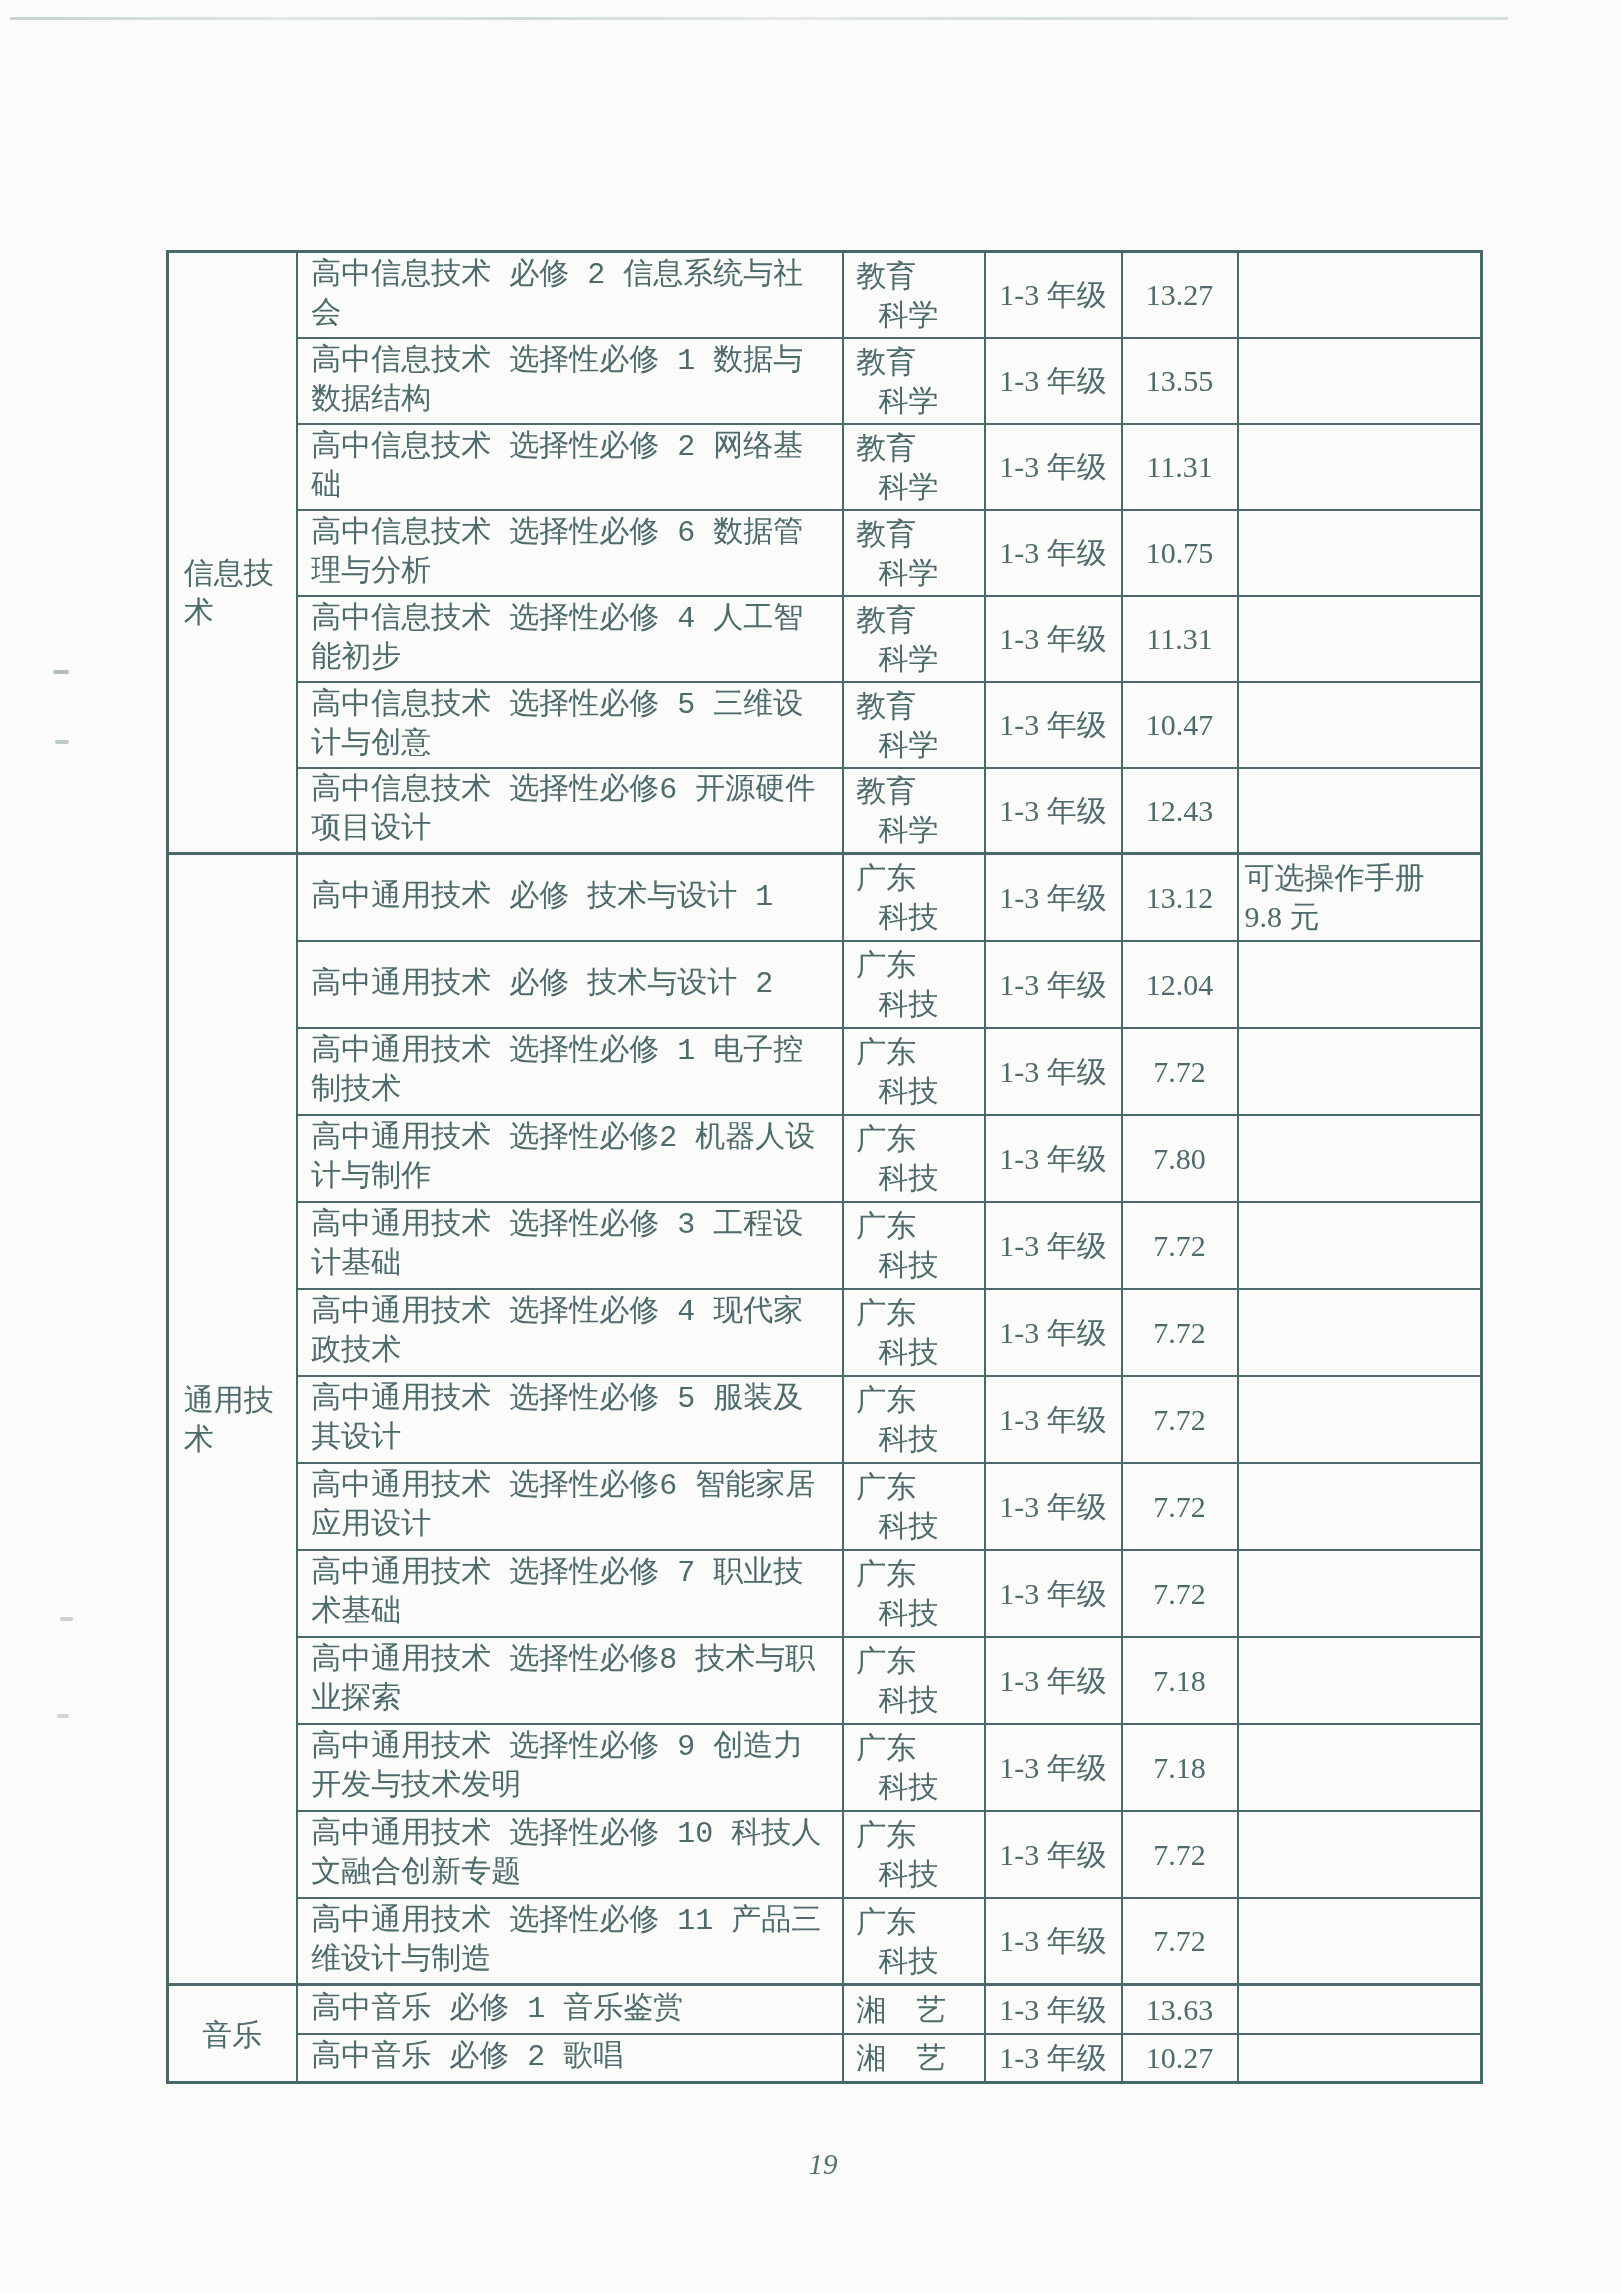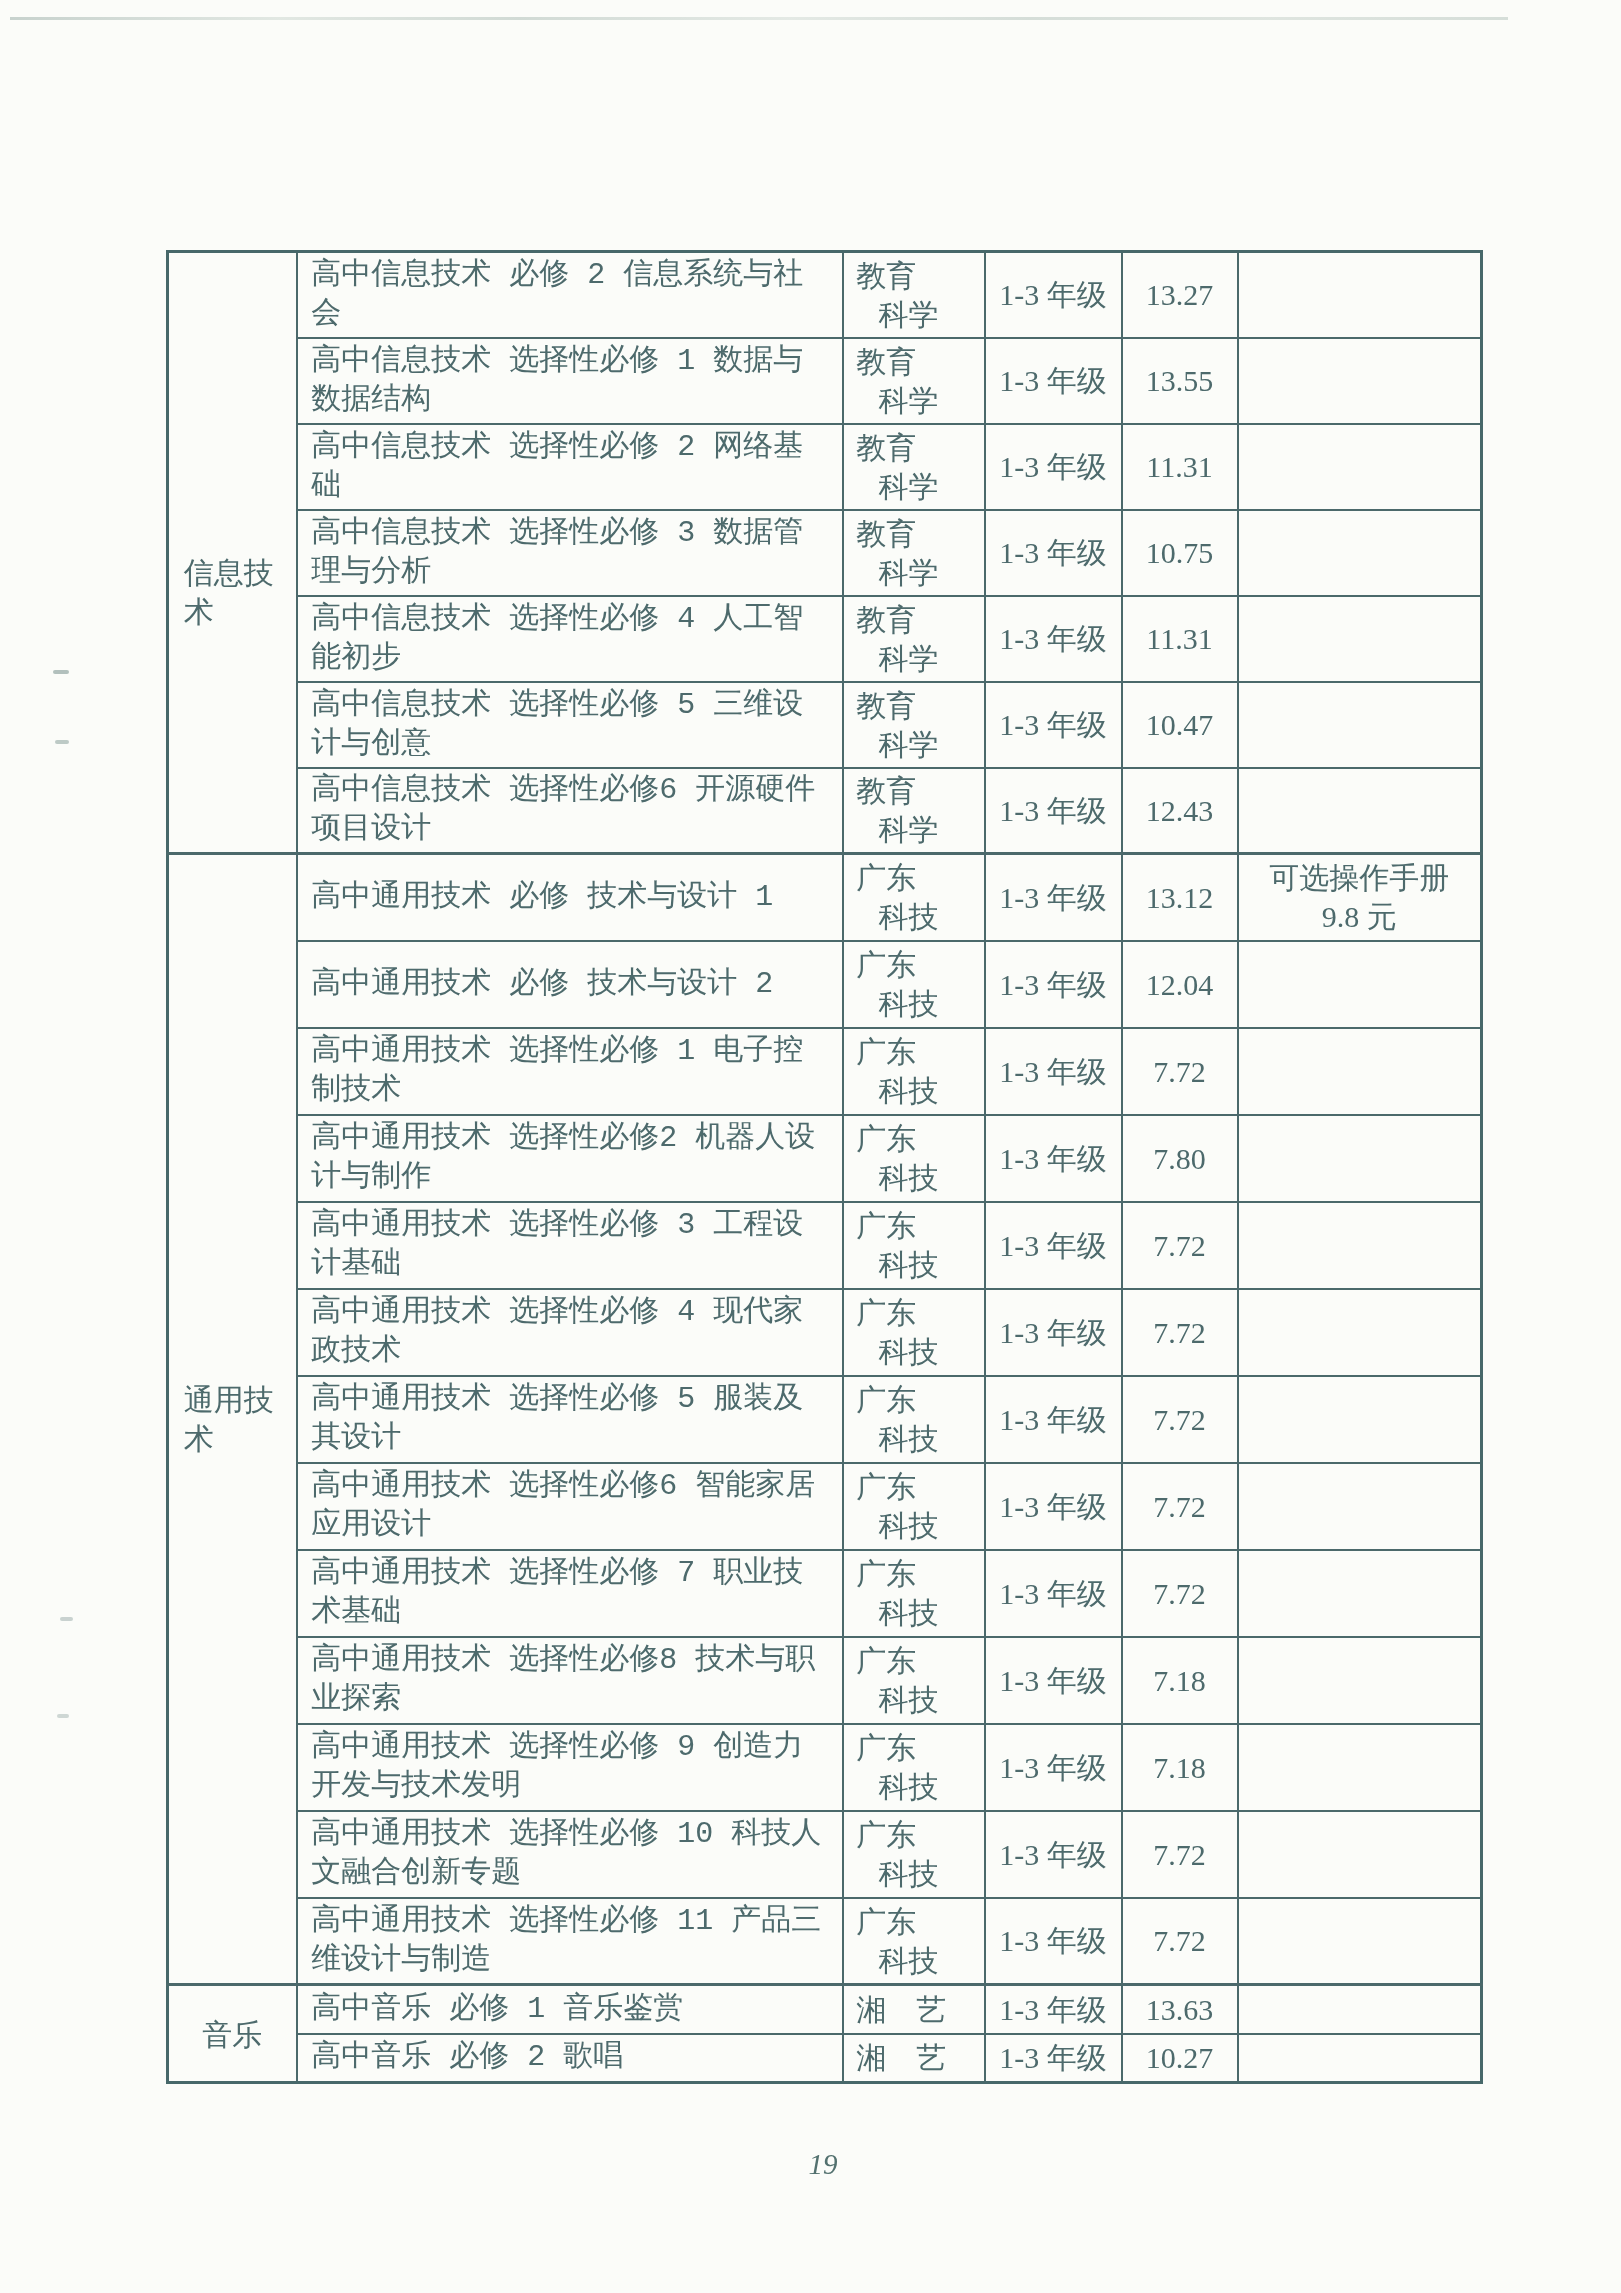"高中信息技术 选择性必修 3 数据管理与分析" td.title { text: 3 -> 6 }
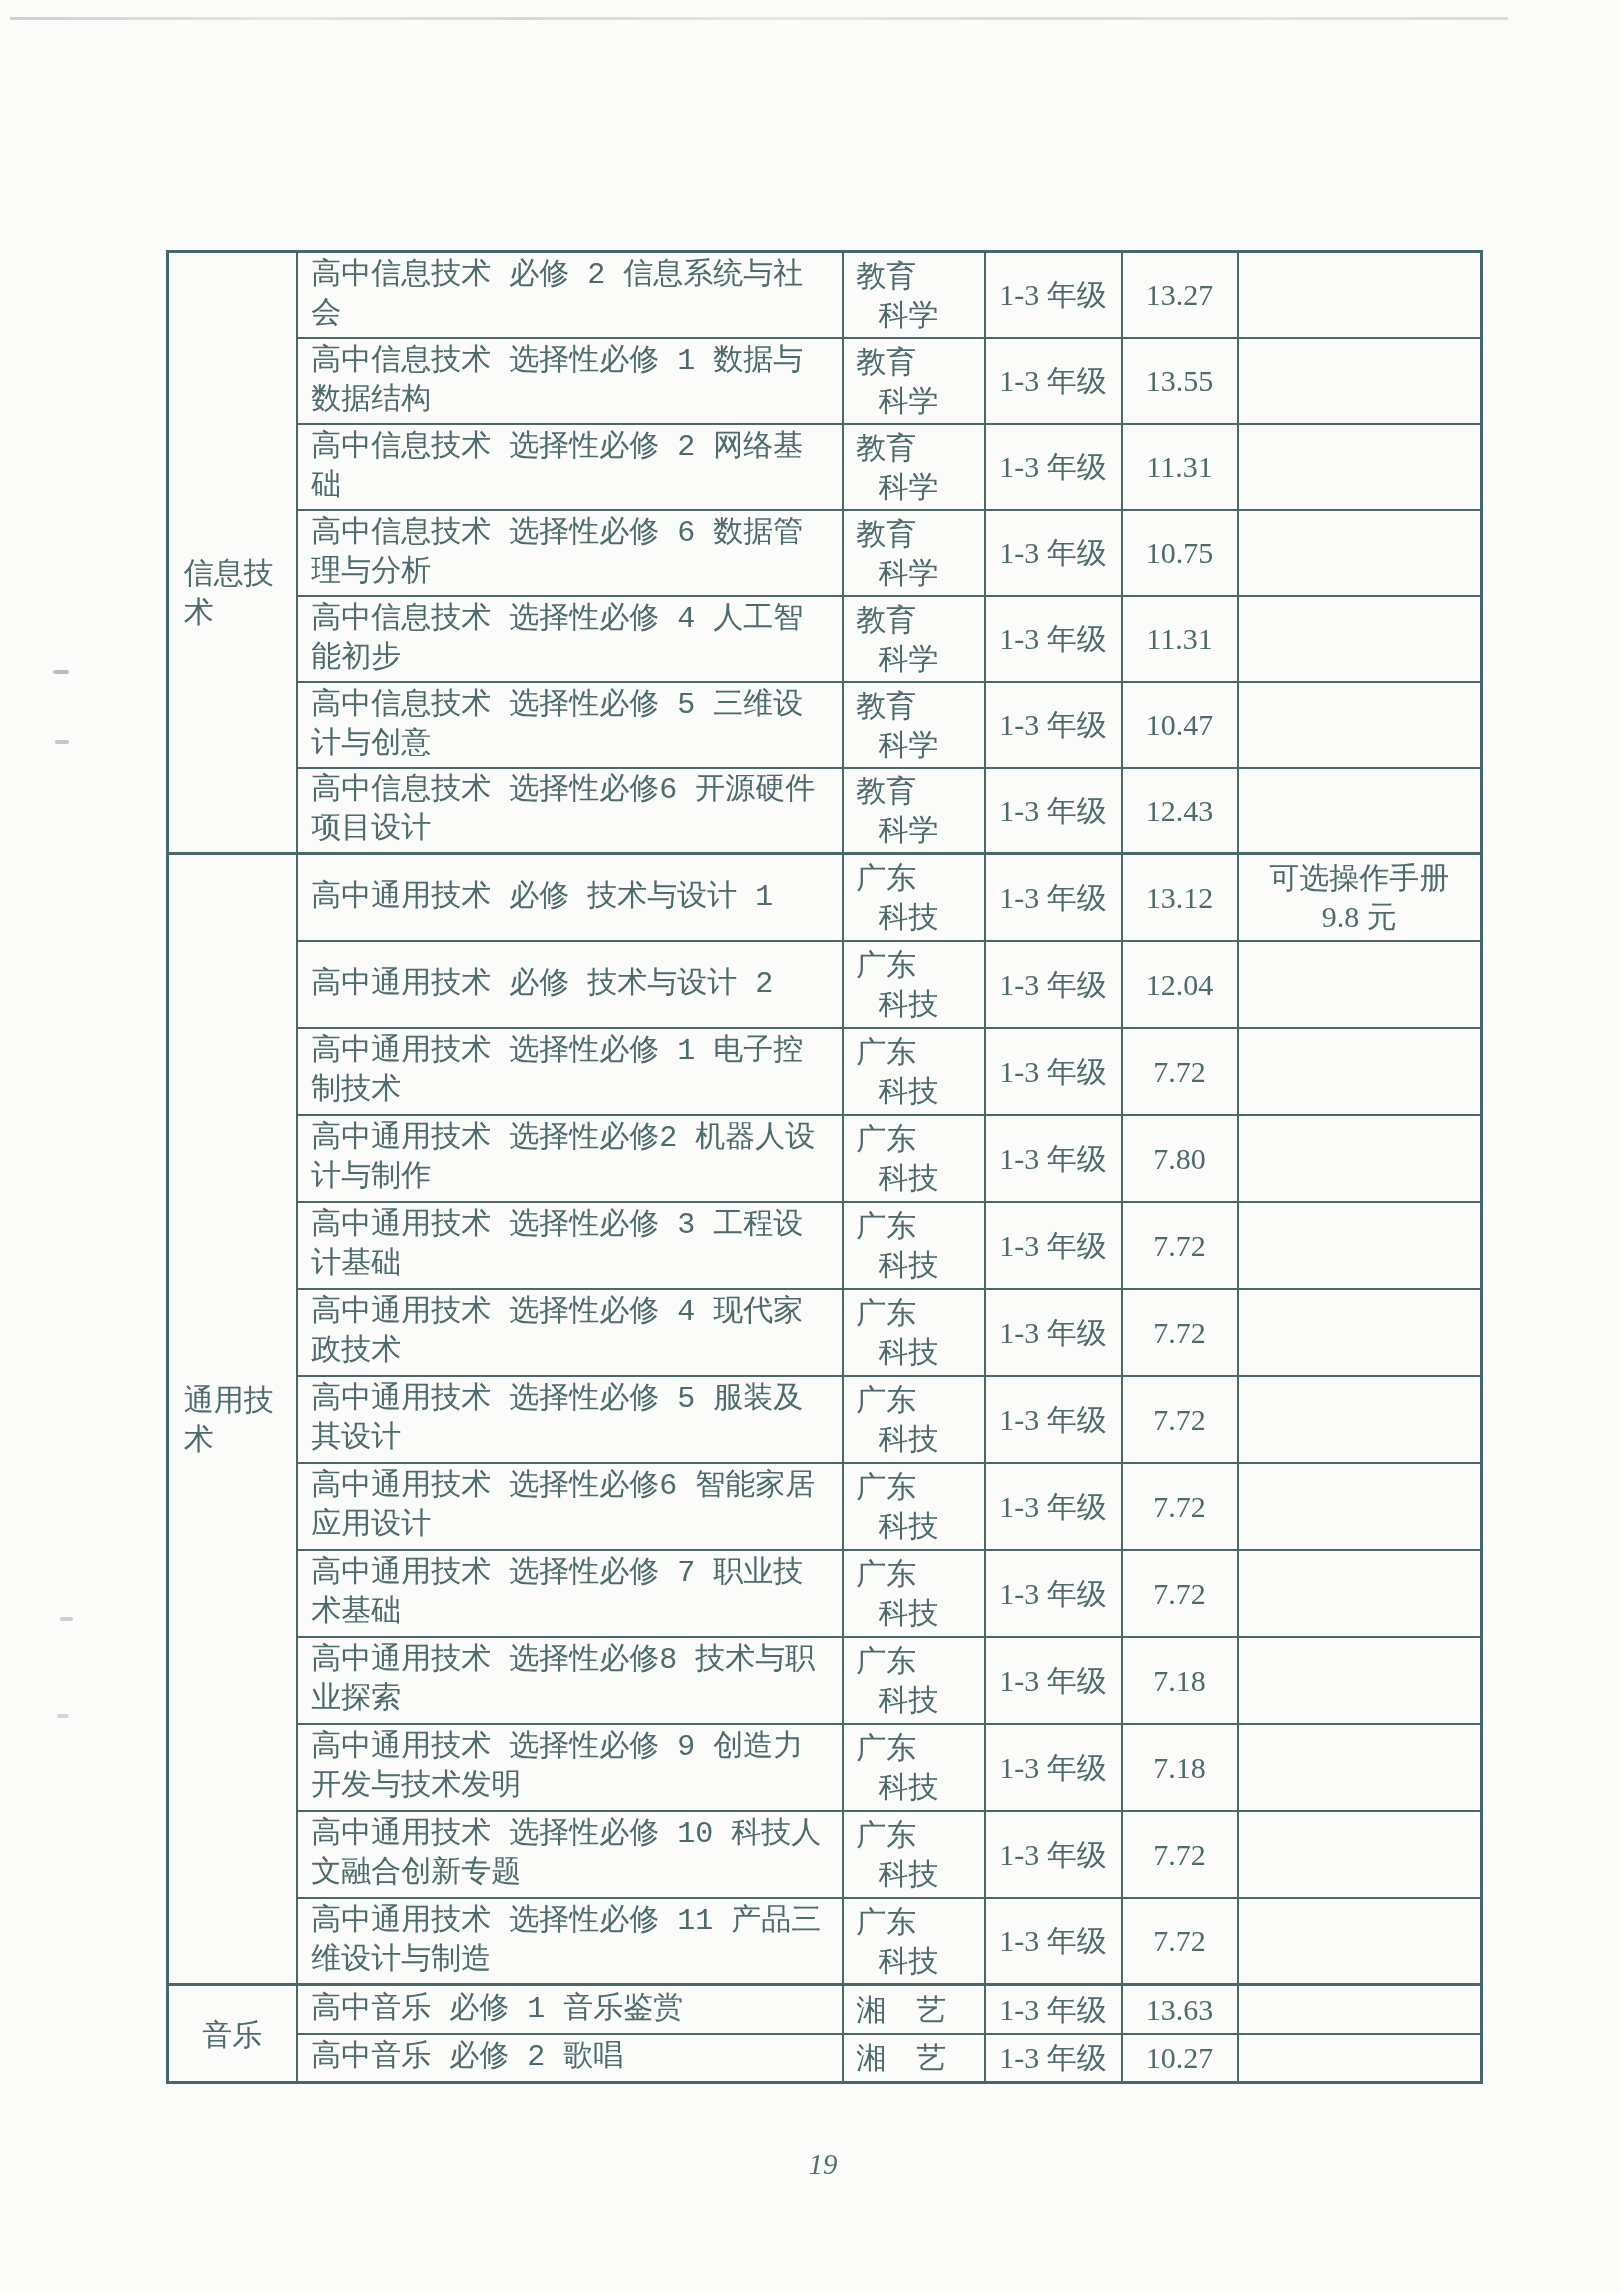"可选操作手册" td.note { text-align: center -> none }
